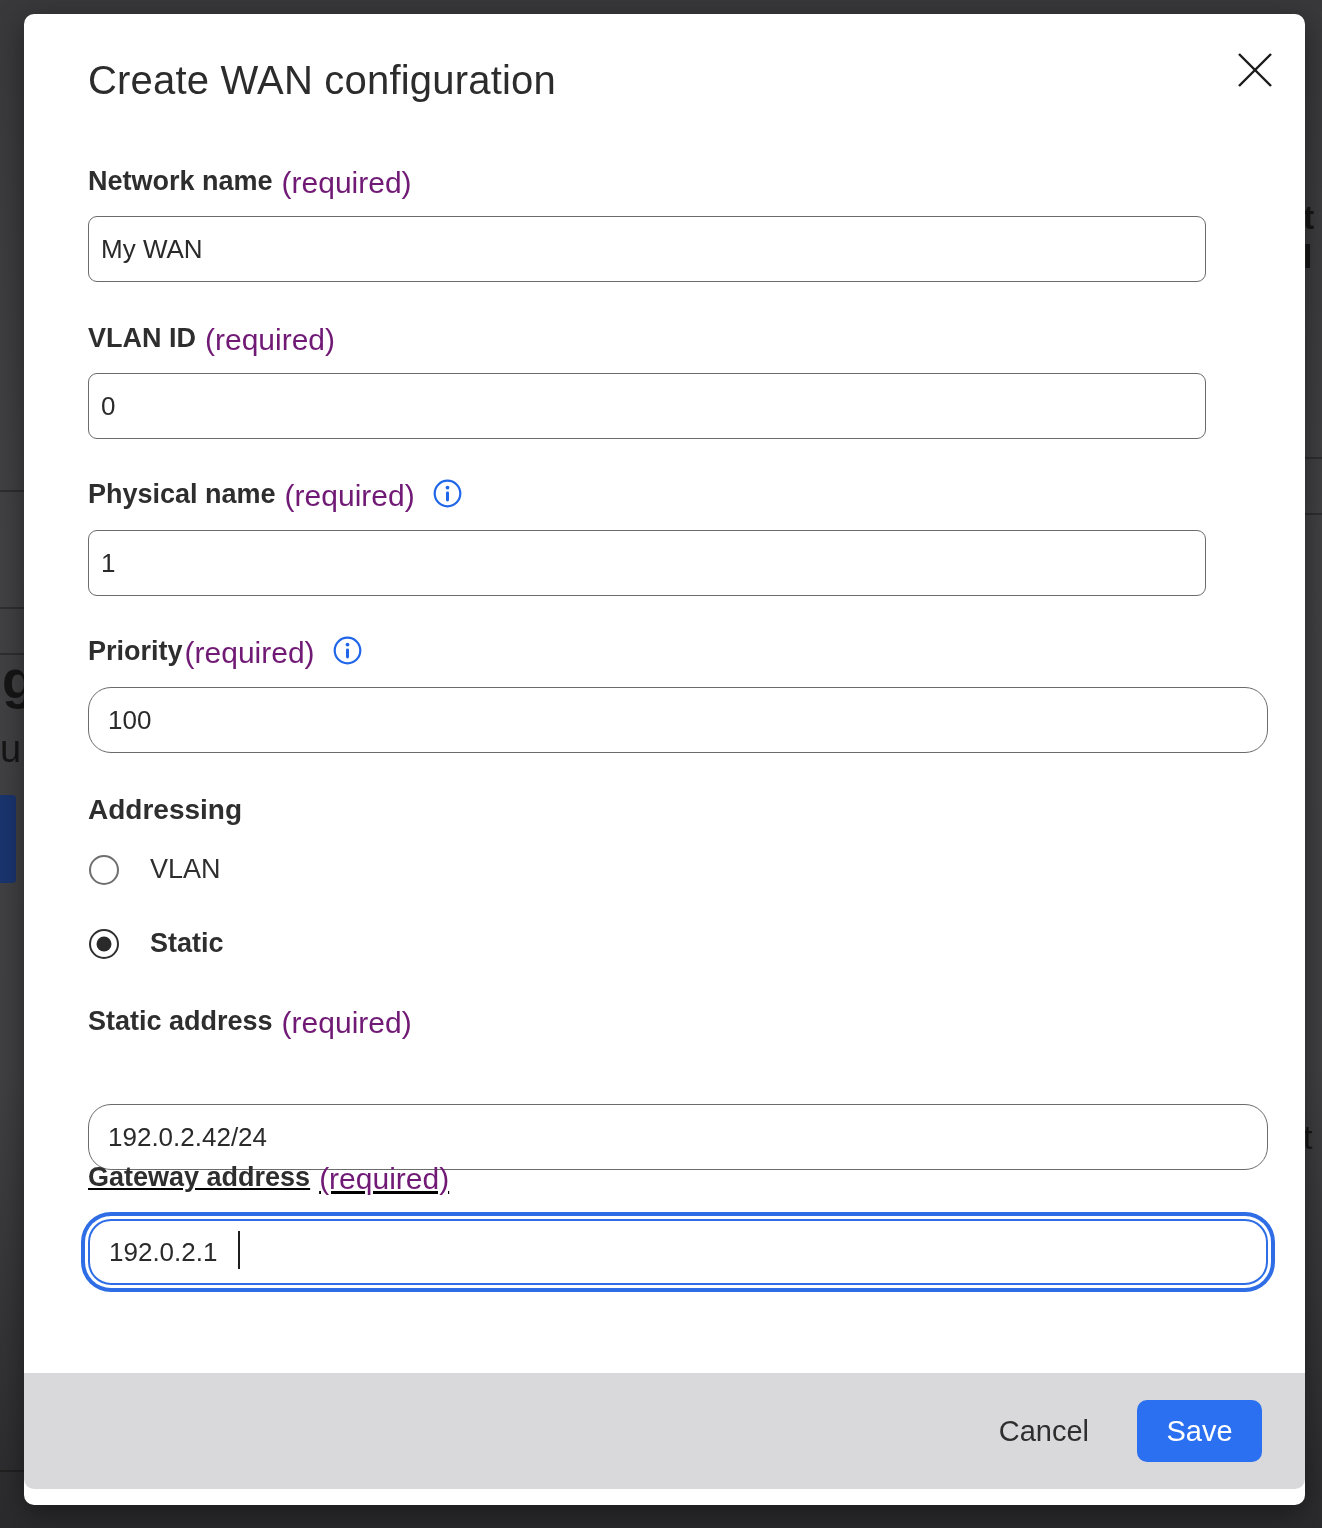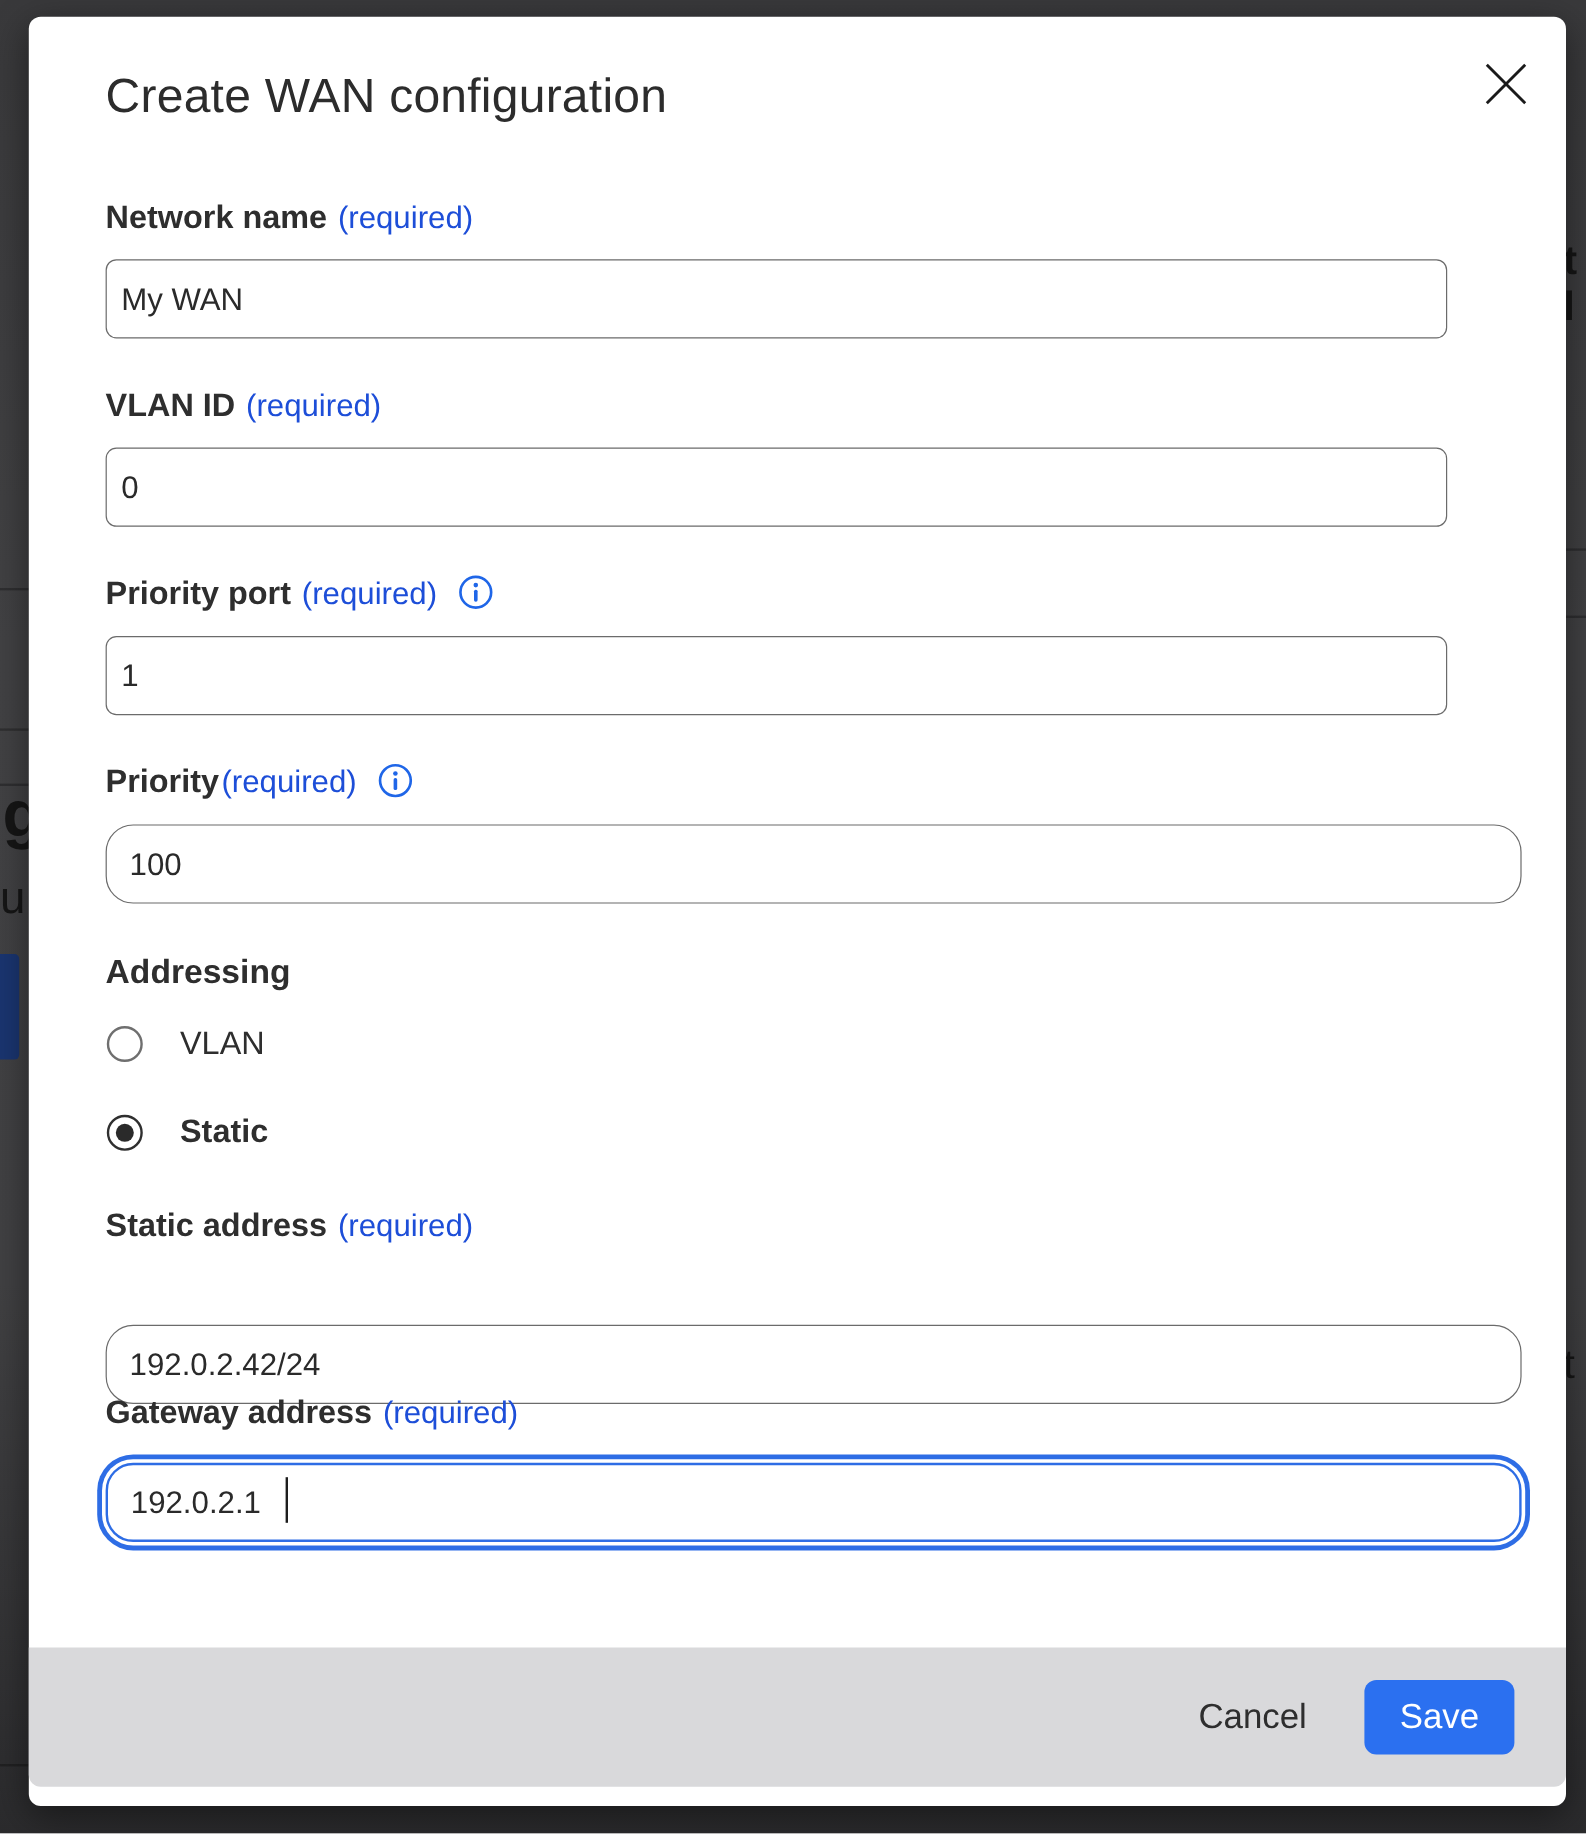"(required)" .req { color: #1d4ed8 -> #701a75; font-size: 26px -> 30px }
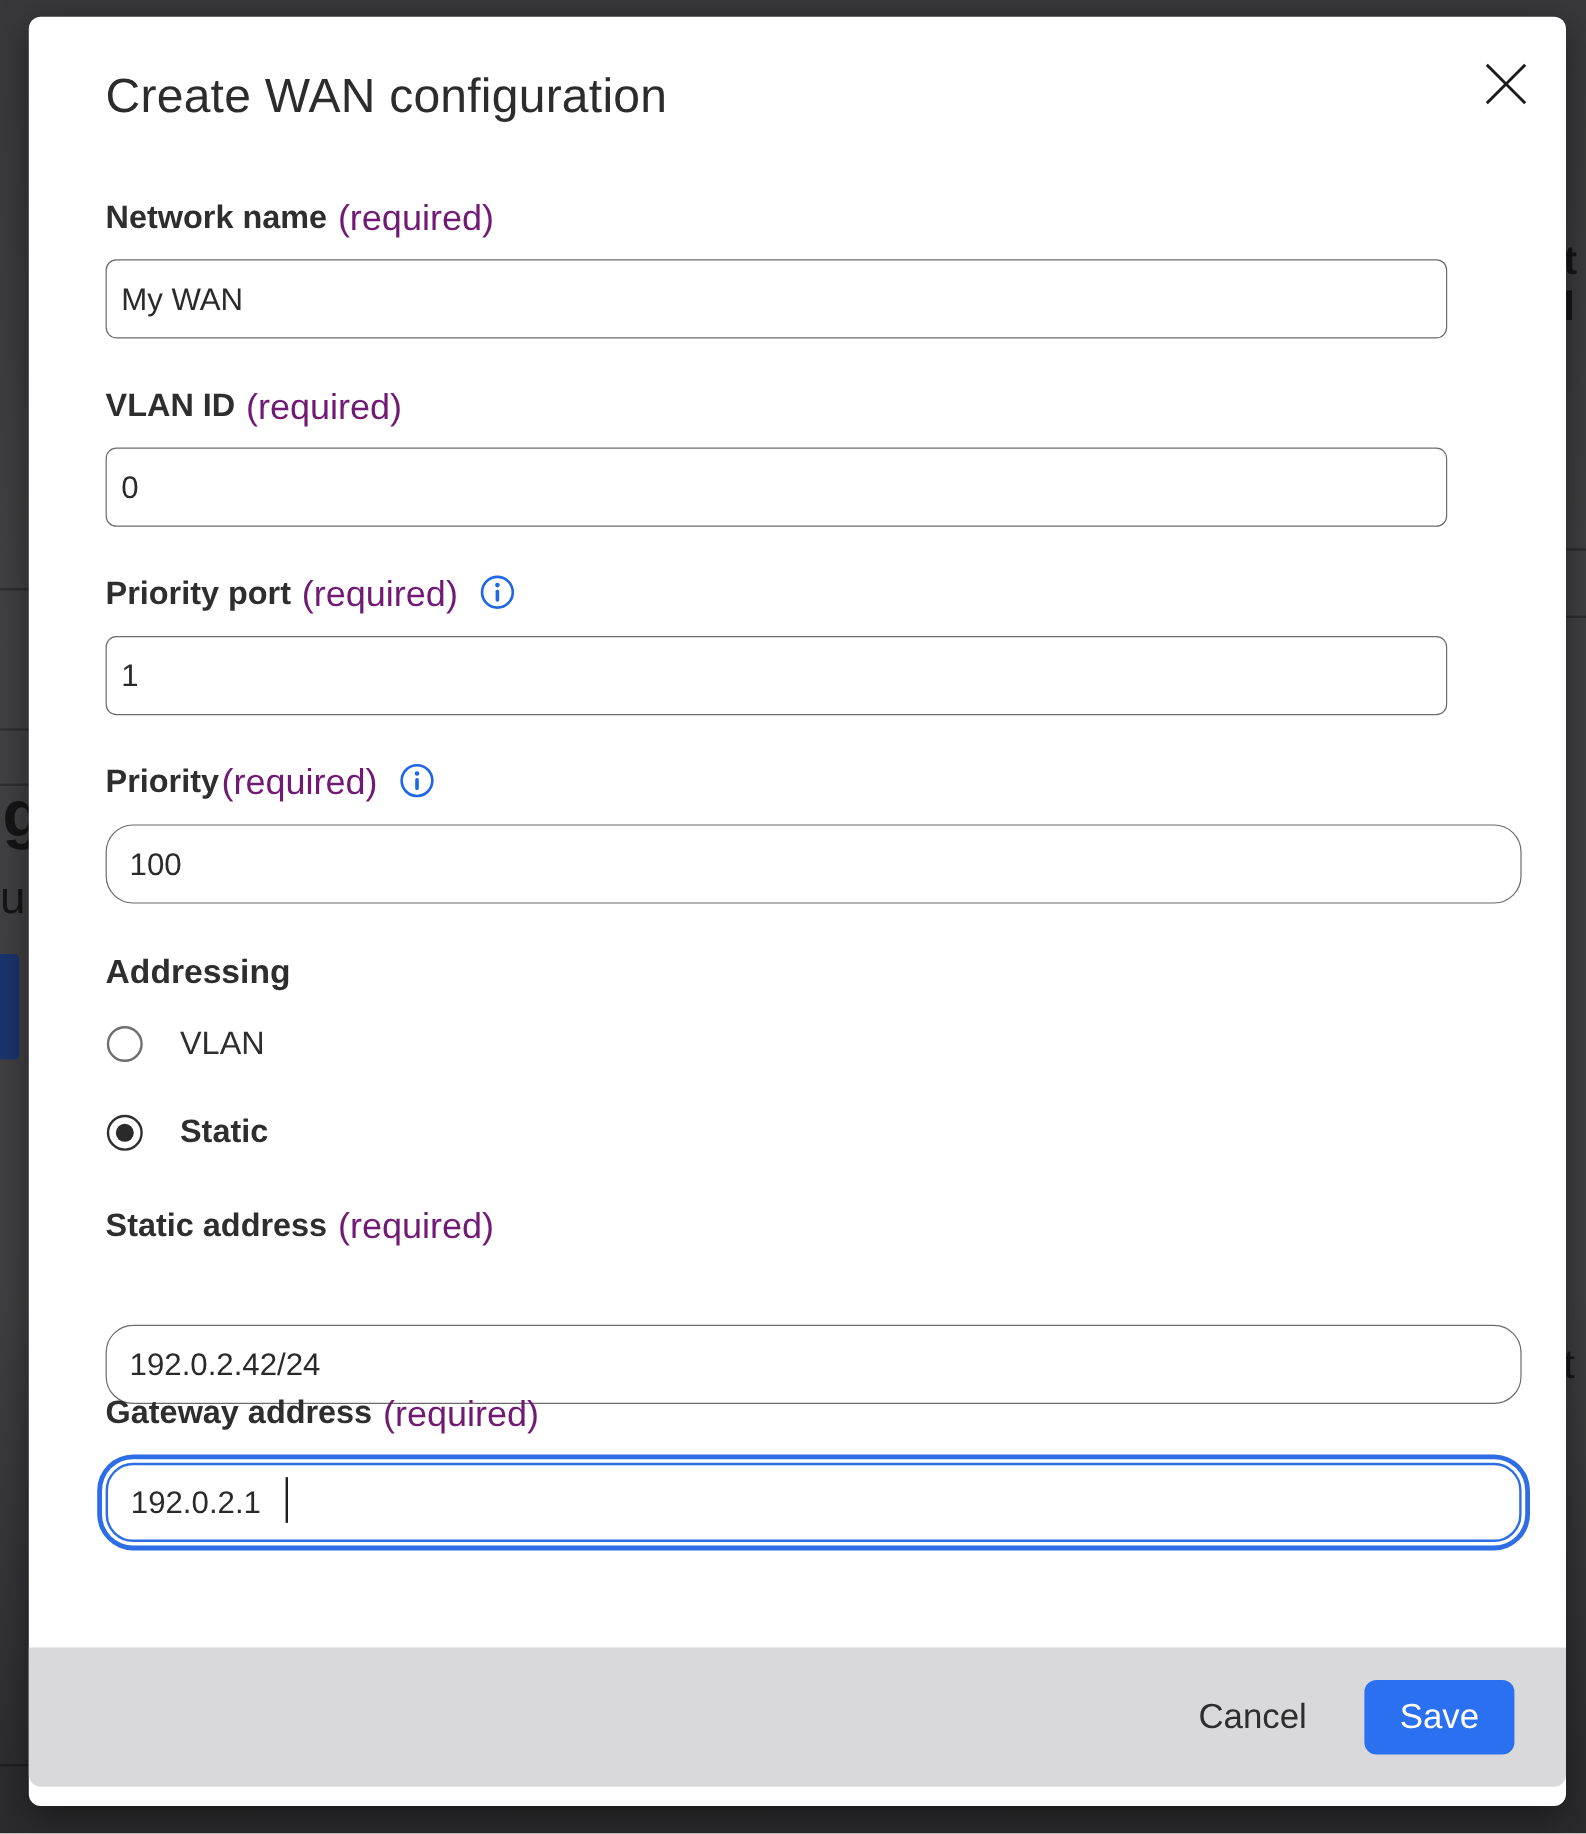"Priority port" span.lbl { text: Priority port -> Physical name }
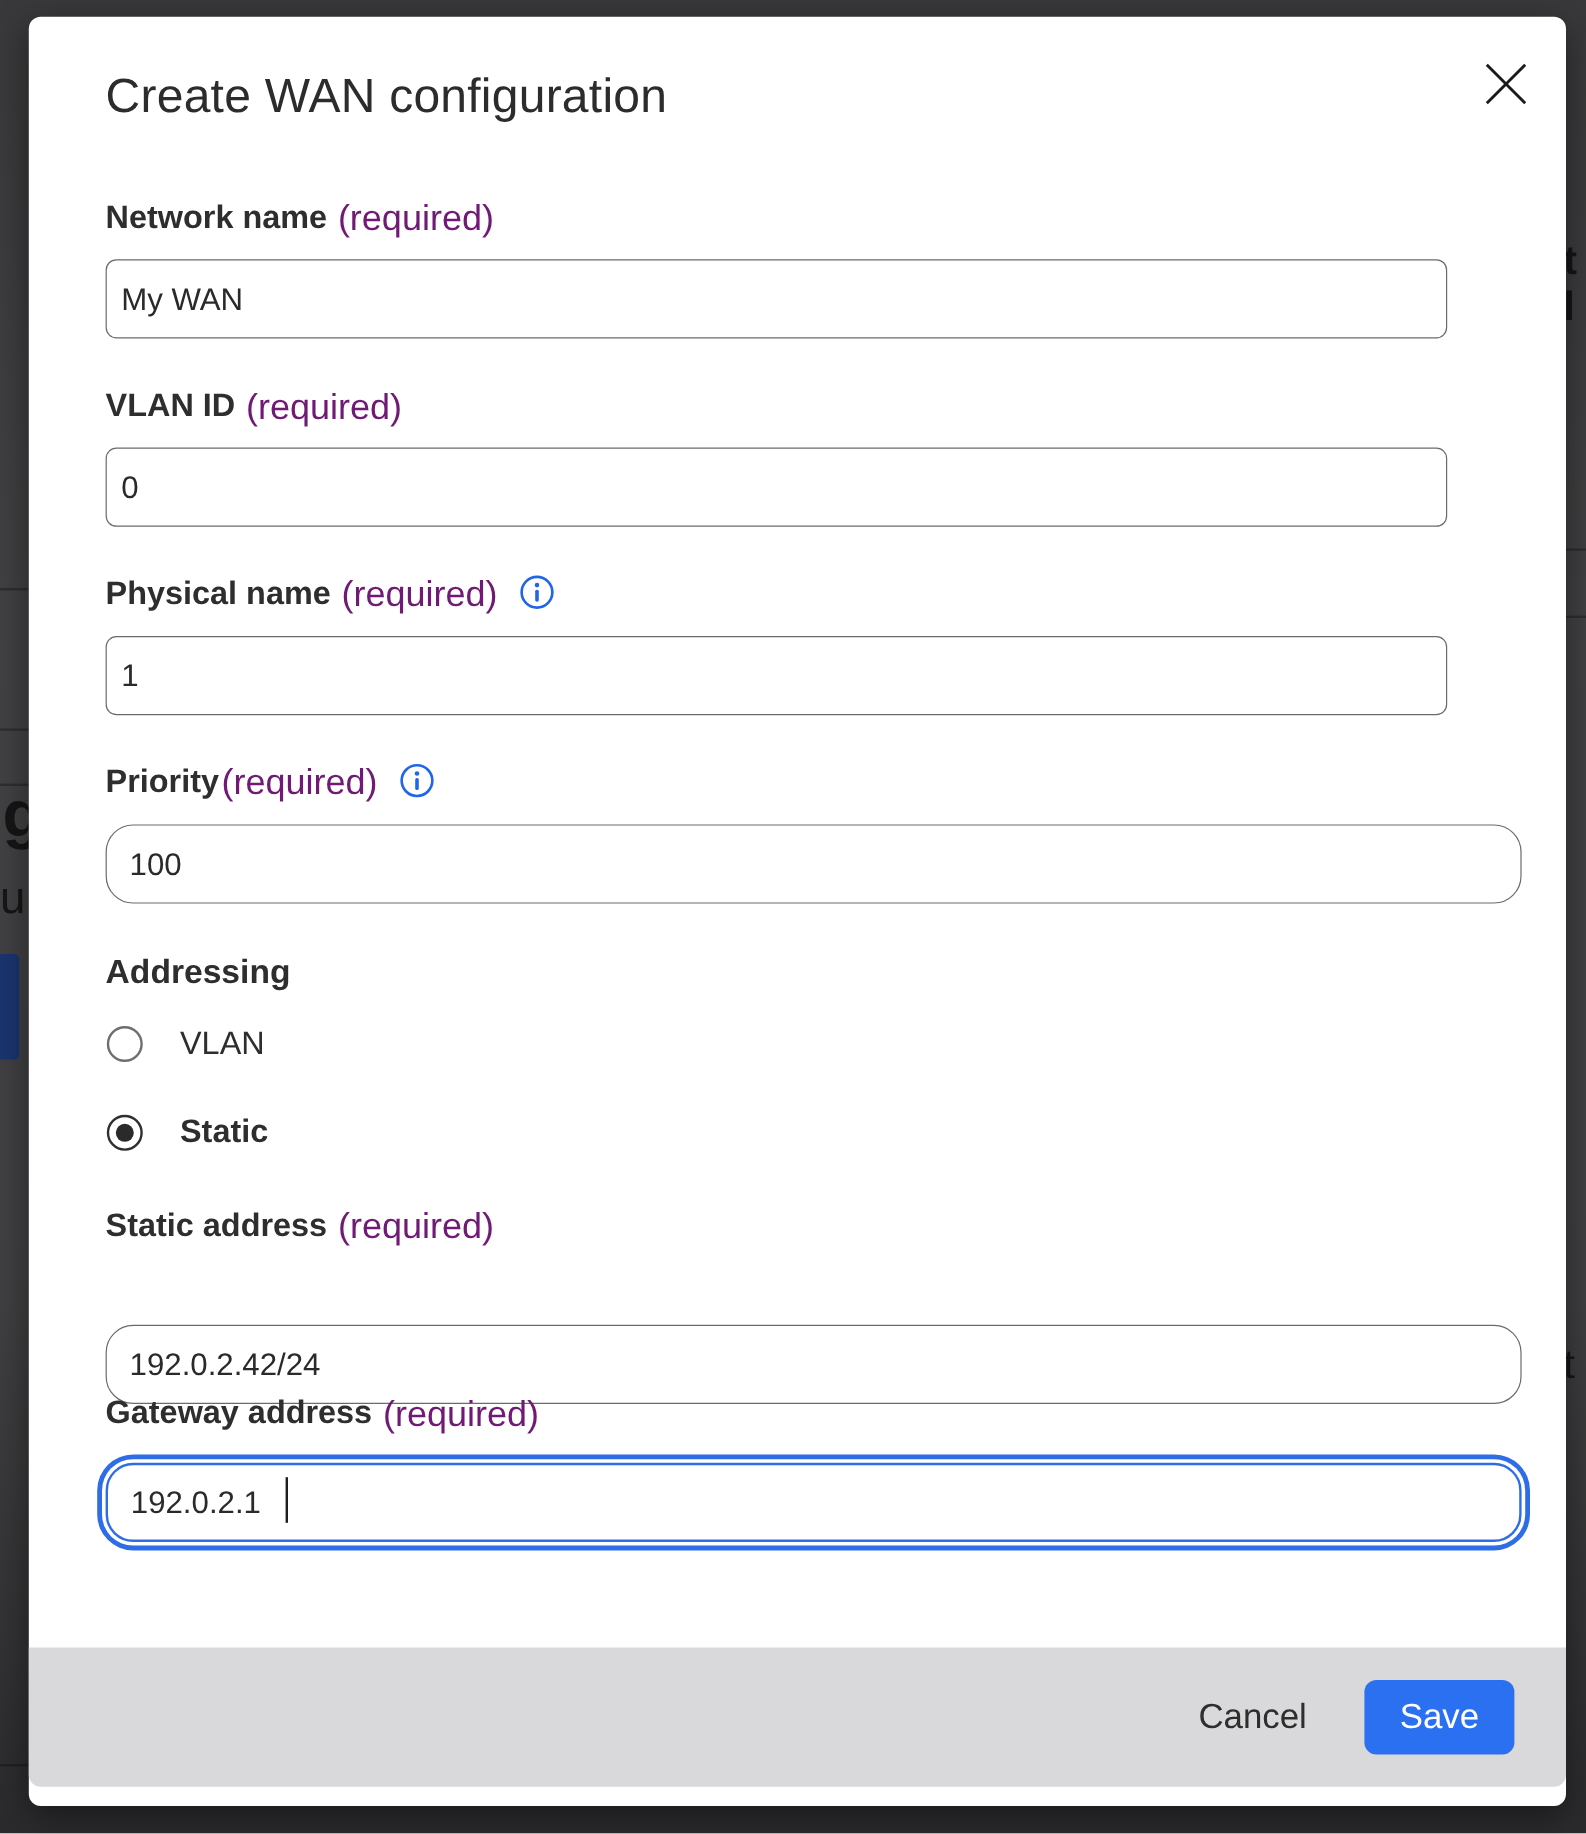"Gateway address" div.label-row { text-decoration: none -> underline }
